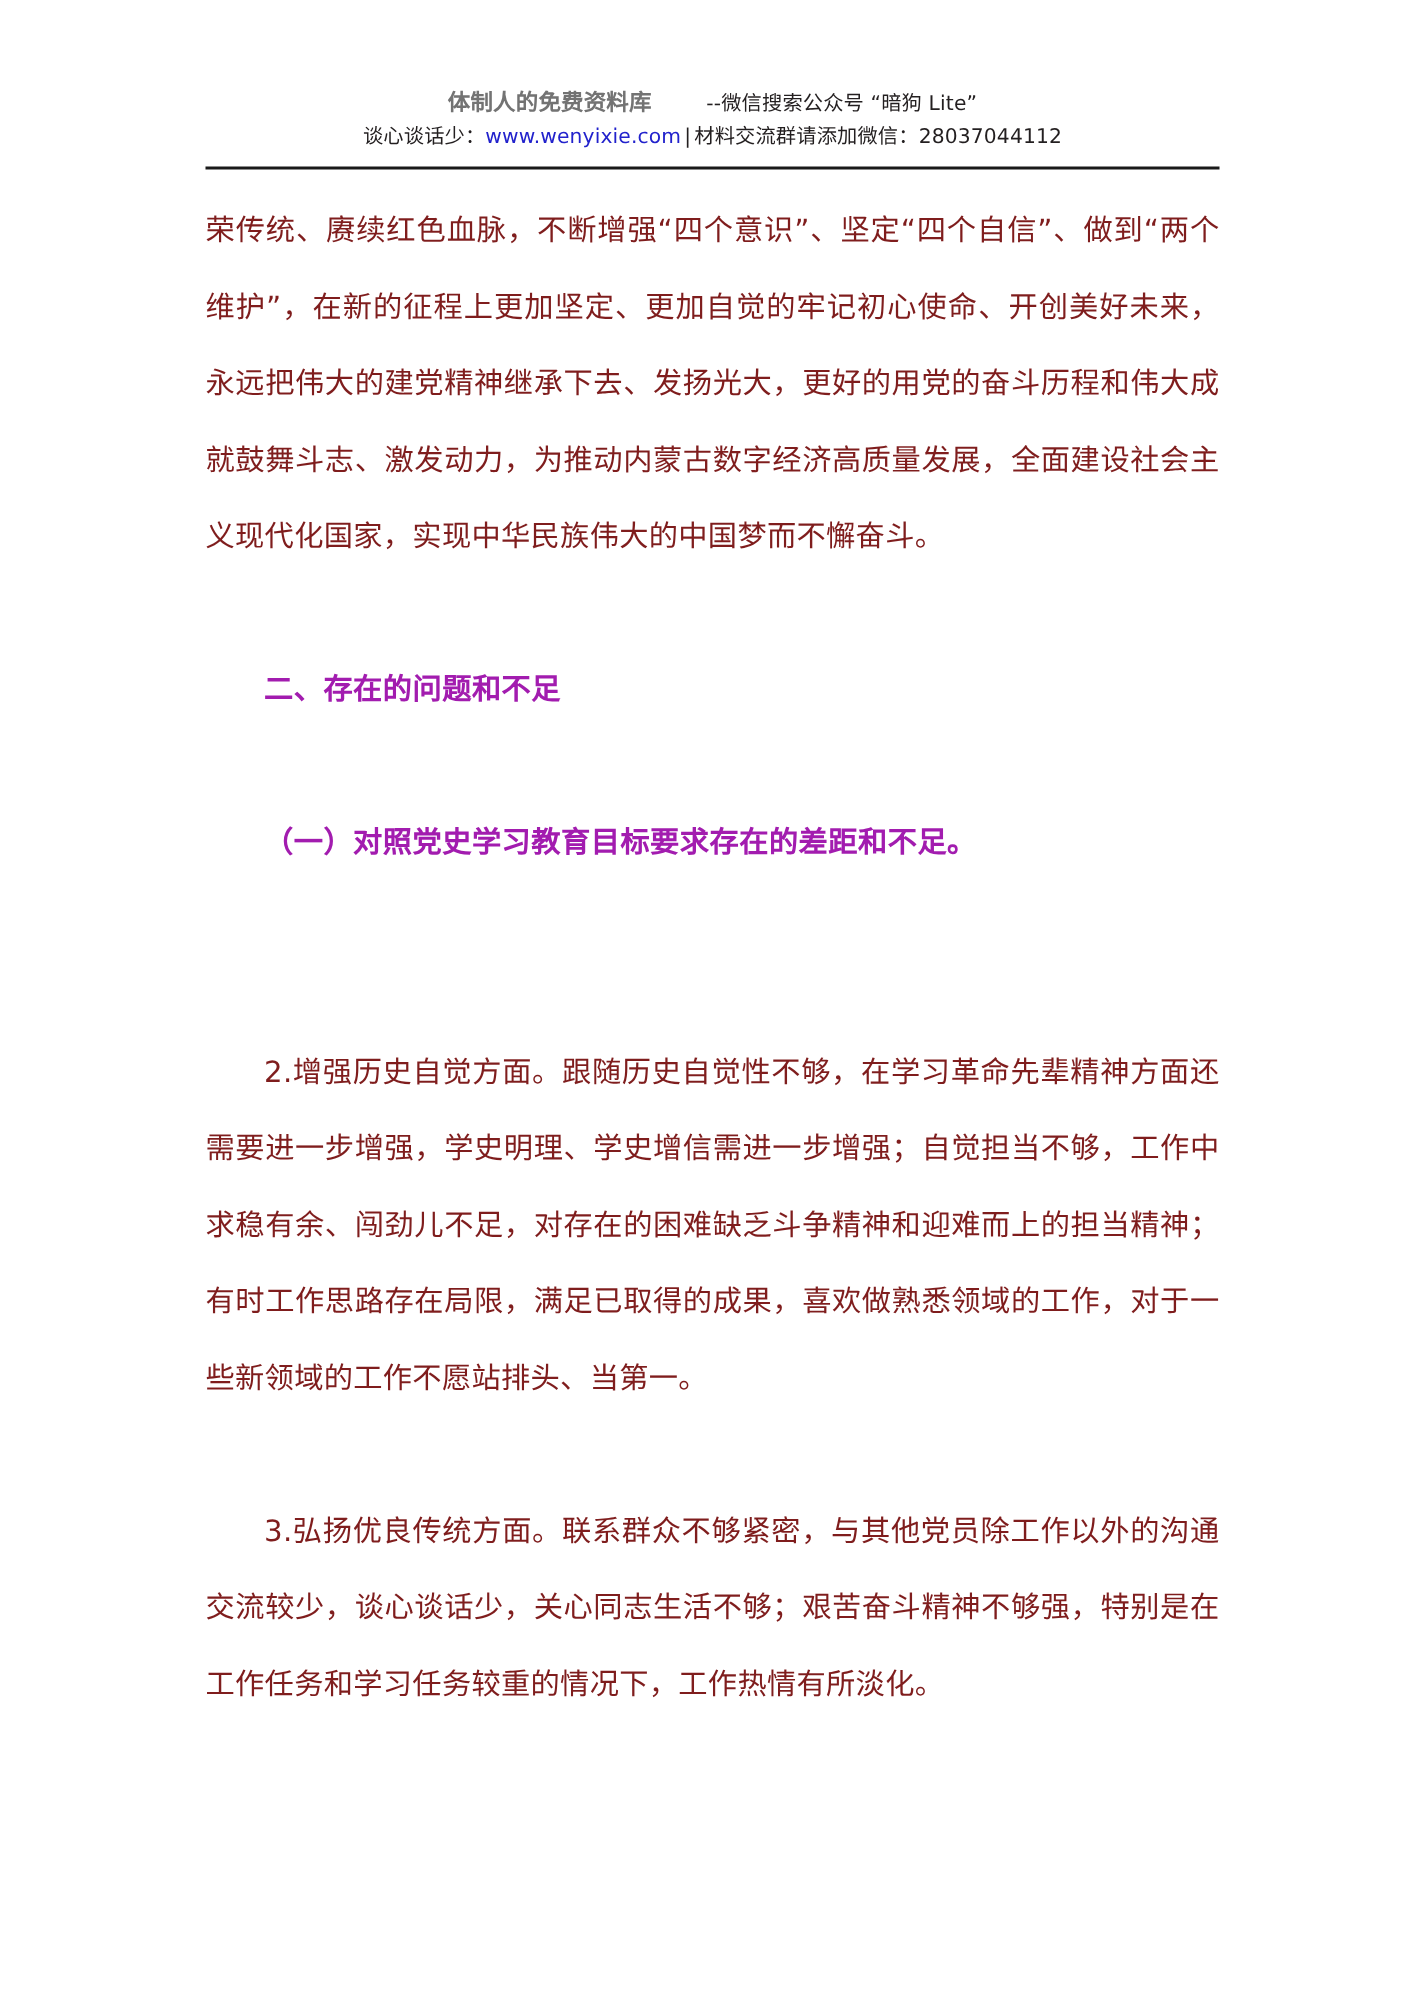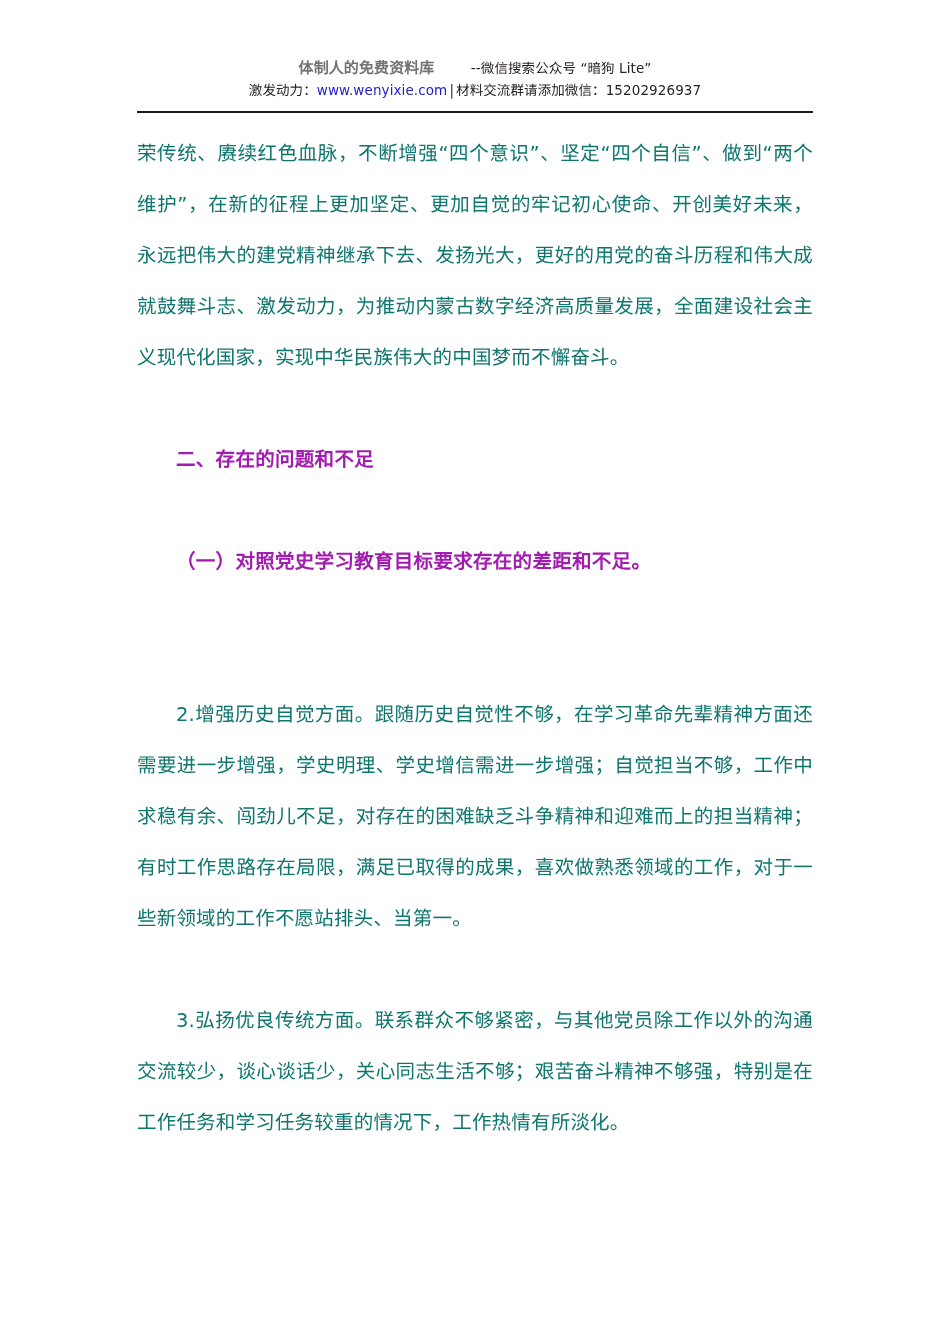"激发动力：" span { text: 激发动力 -> 谈心谈话少 }
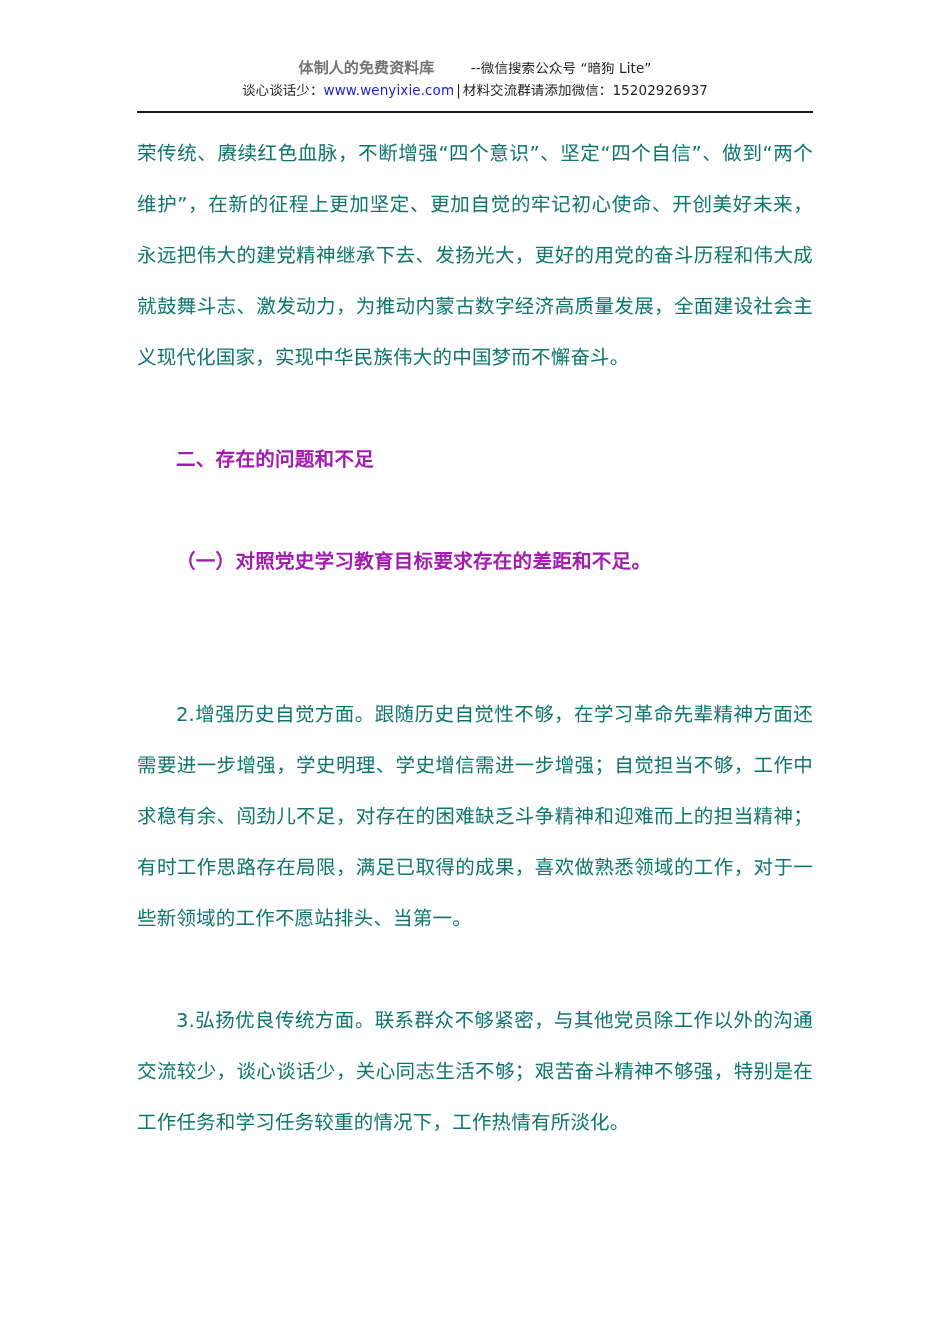"材料交流群请添加微信：15202926937" span { text: 15202926937 -> 28037044112 }
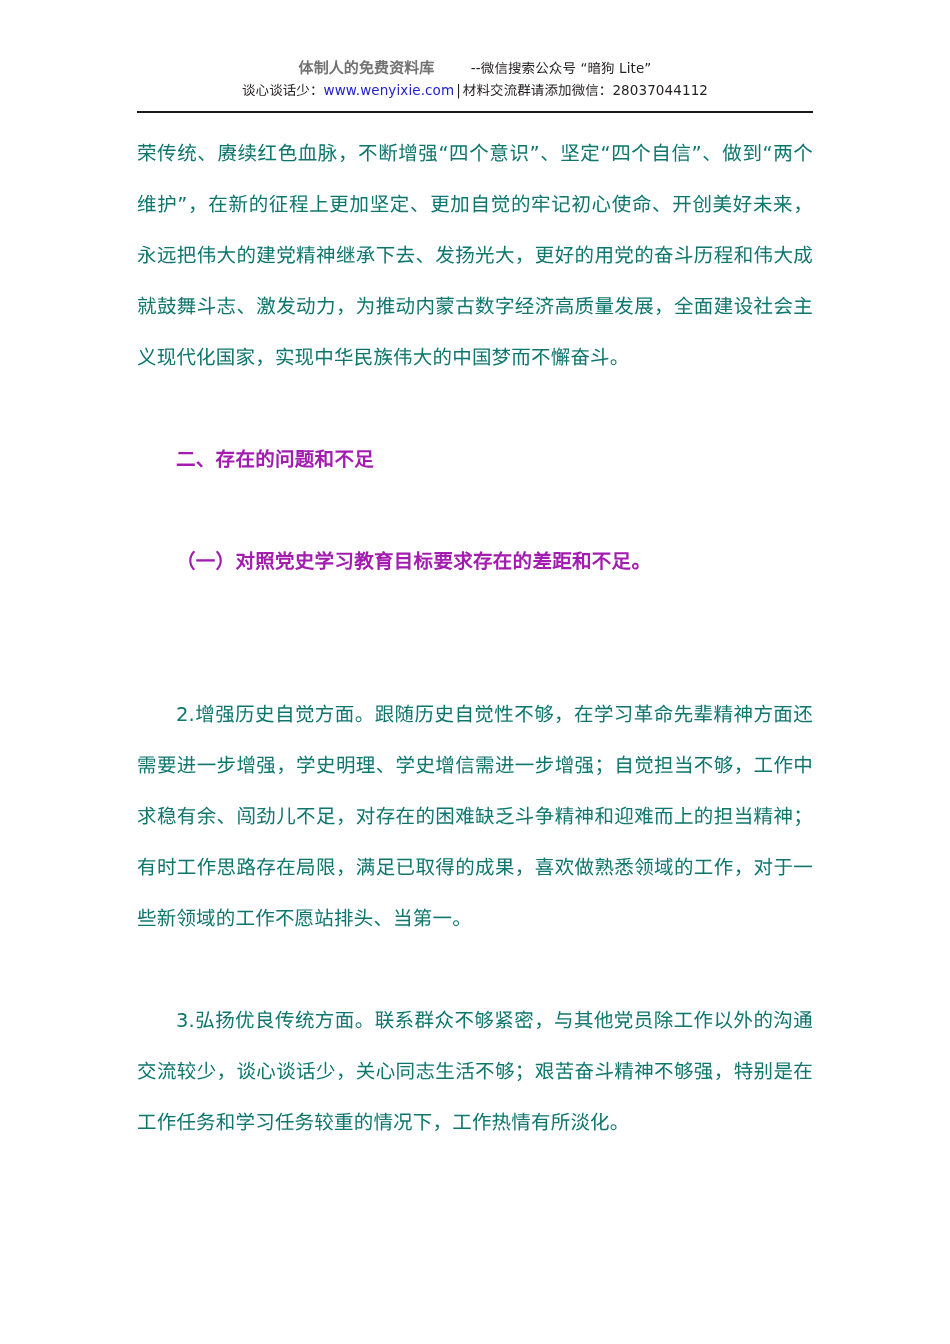"荣传统、赓续红色血脉，不断增强“四个意识”、坚定“四个自信”、做到“两个维护”，" .para { color: #0f766e -> #7f1d1d }
